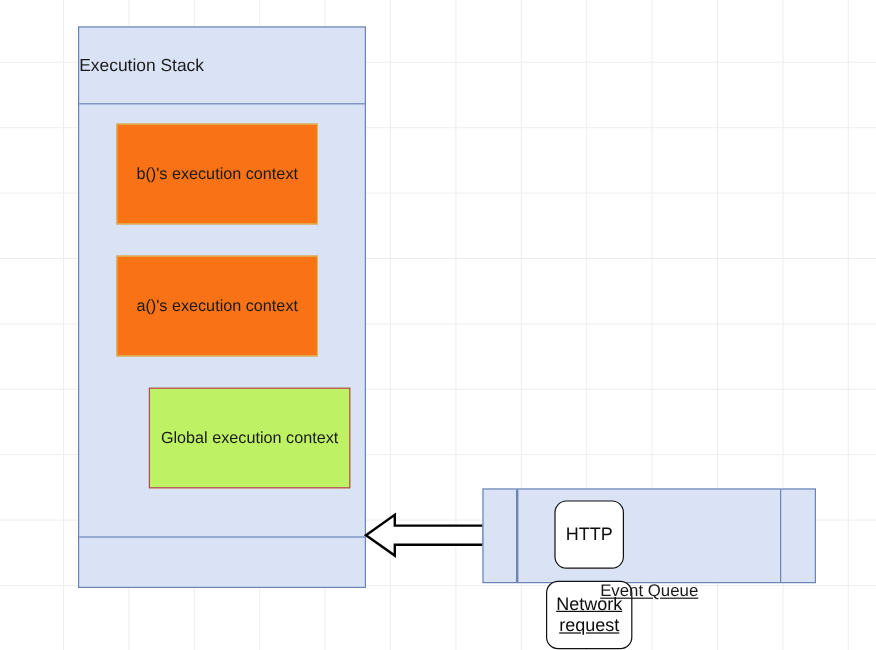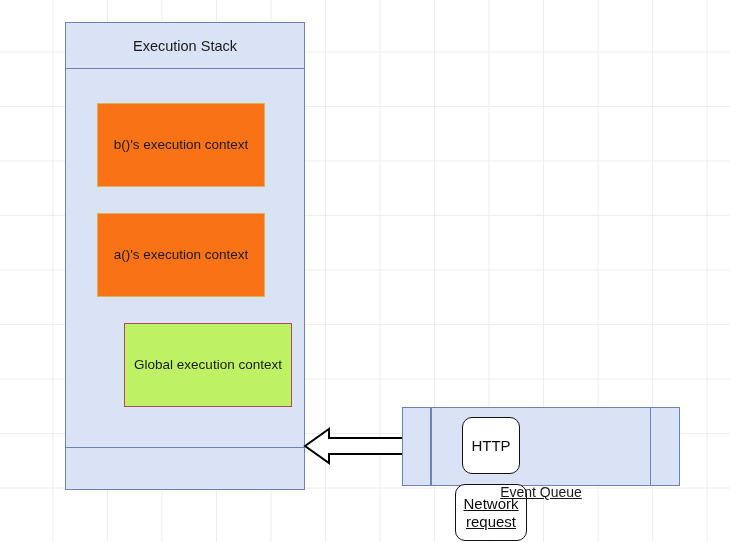"Execution Stack" .exec-stack-header { height: 46px -> 64px; justify-content: center -> none }
